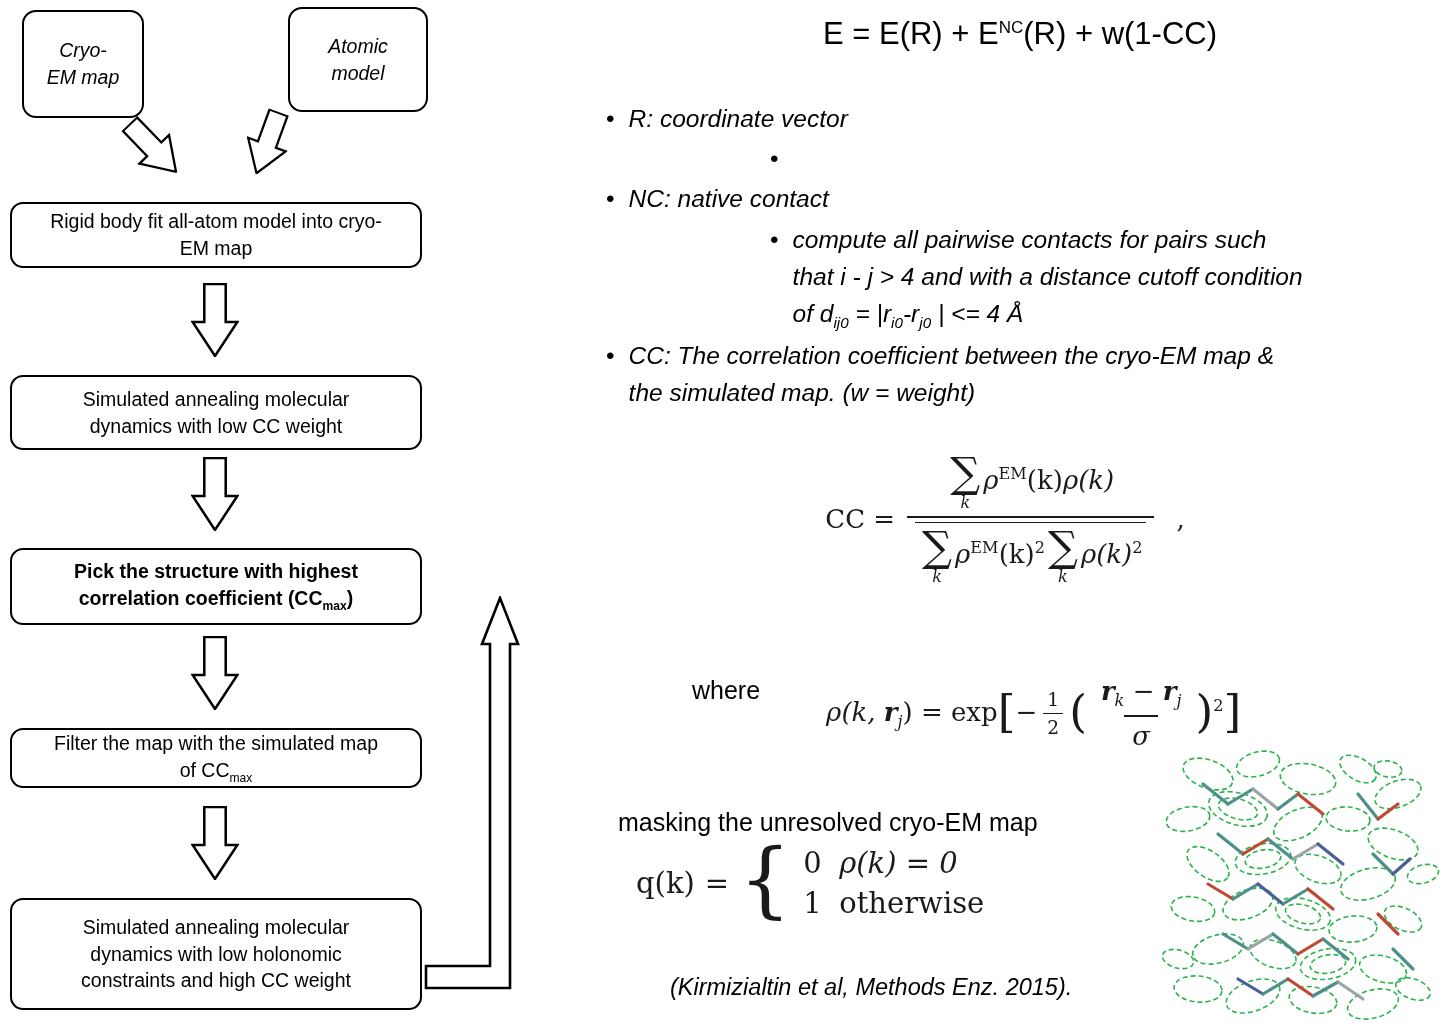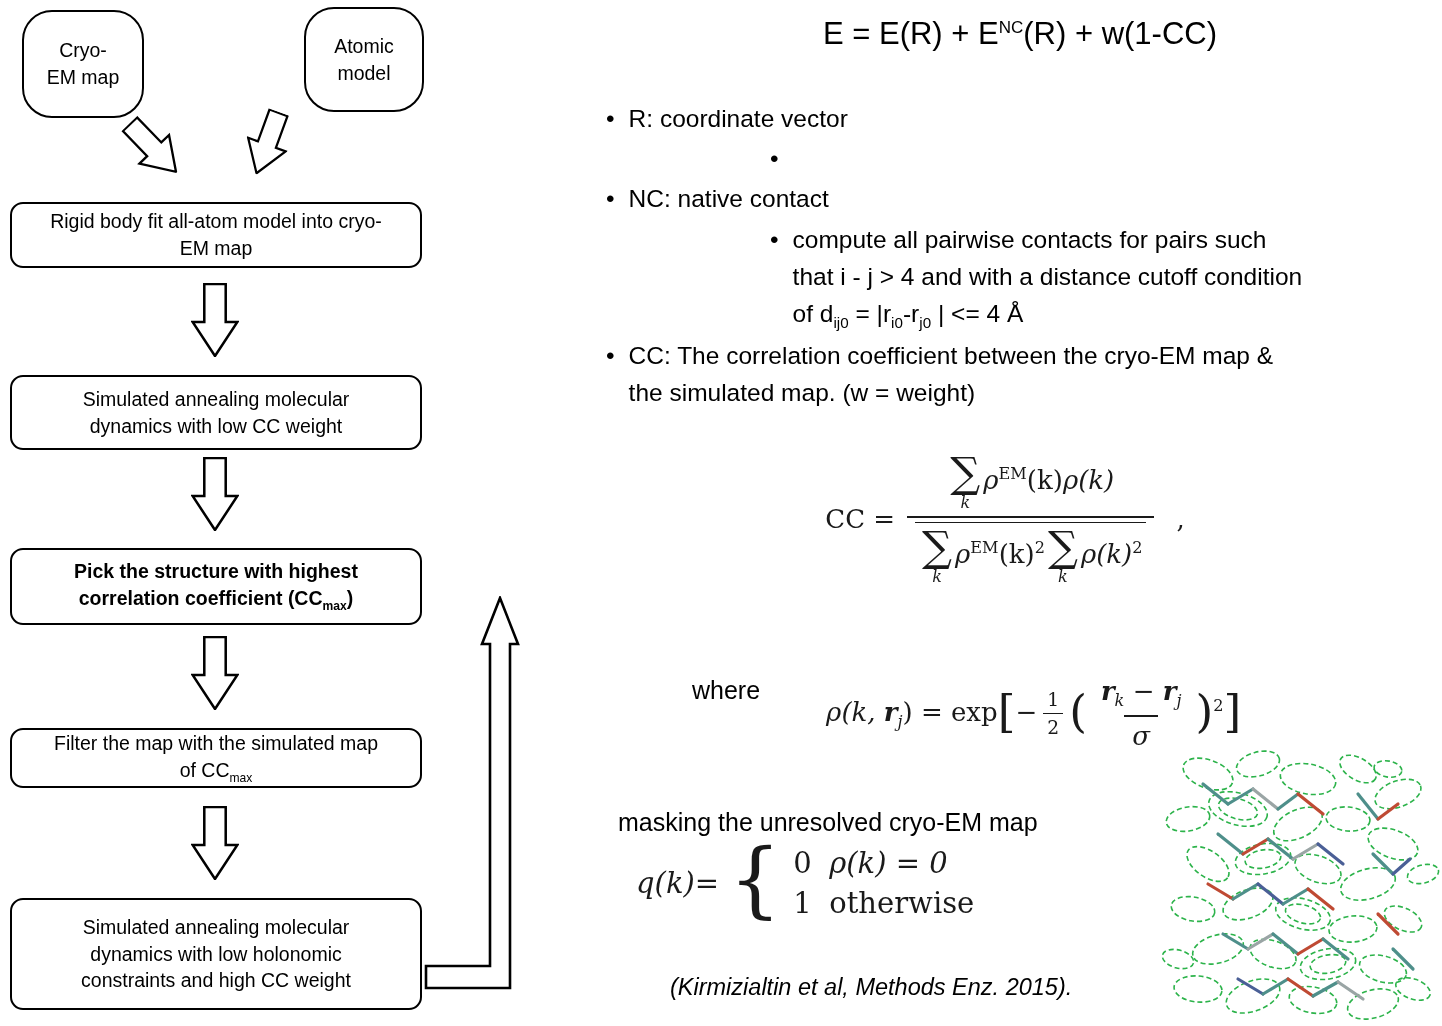"Cryo-" .rounded-lg { border-radius: 30px -> 14px; font-style: none -> italic }
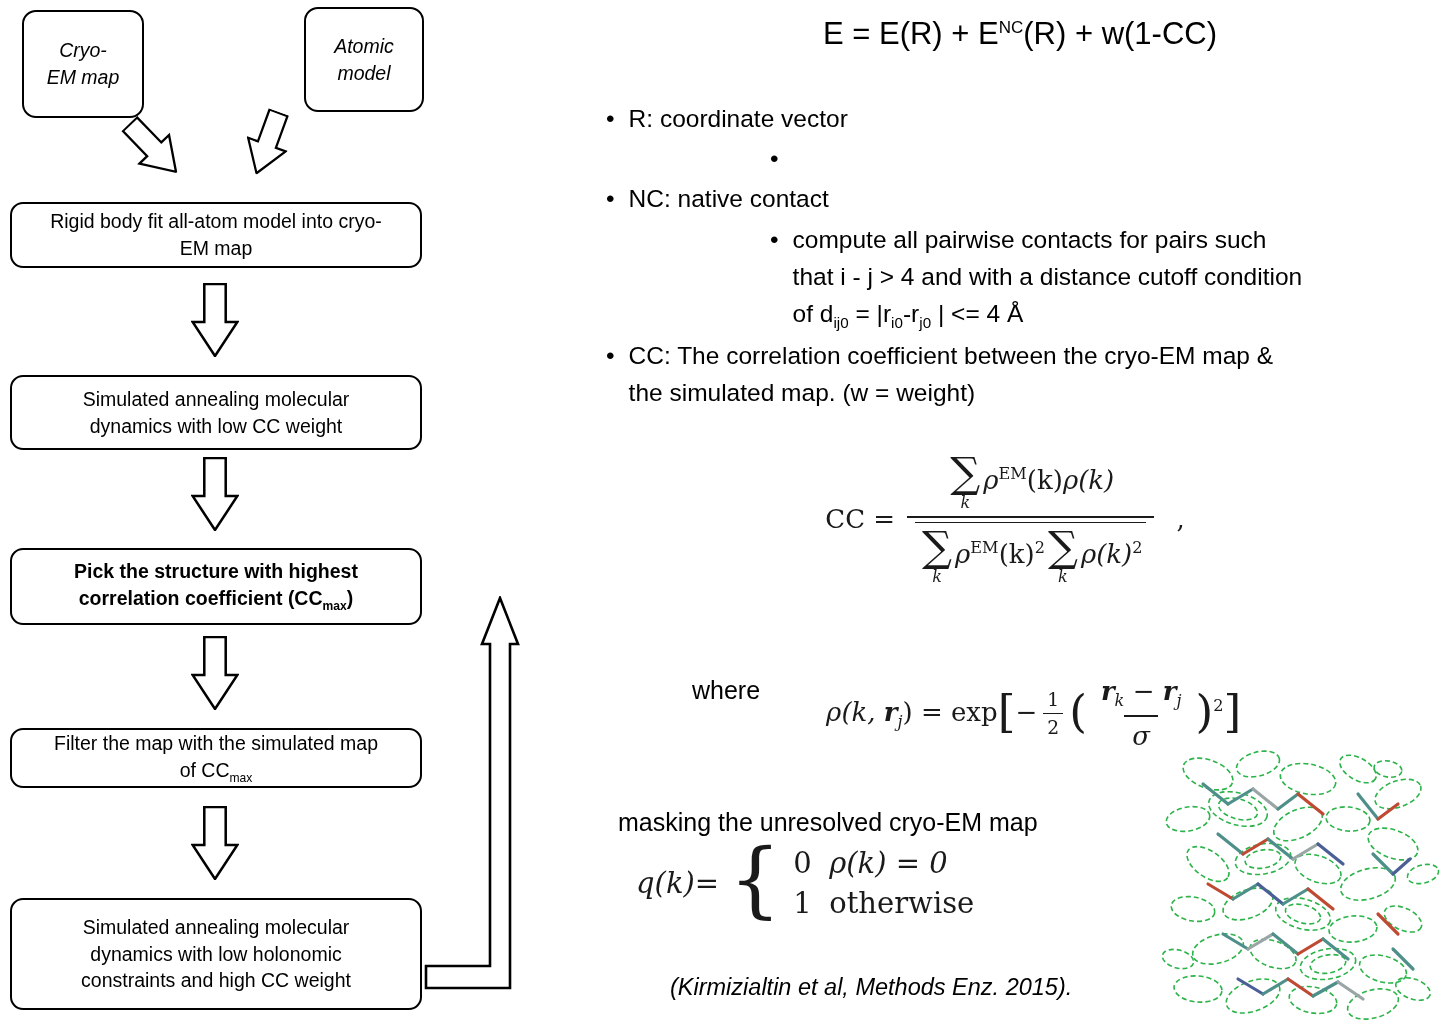"Atomic" #box-atomic { left: 304px -> 288px; width: 120px -> 140px }
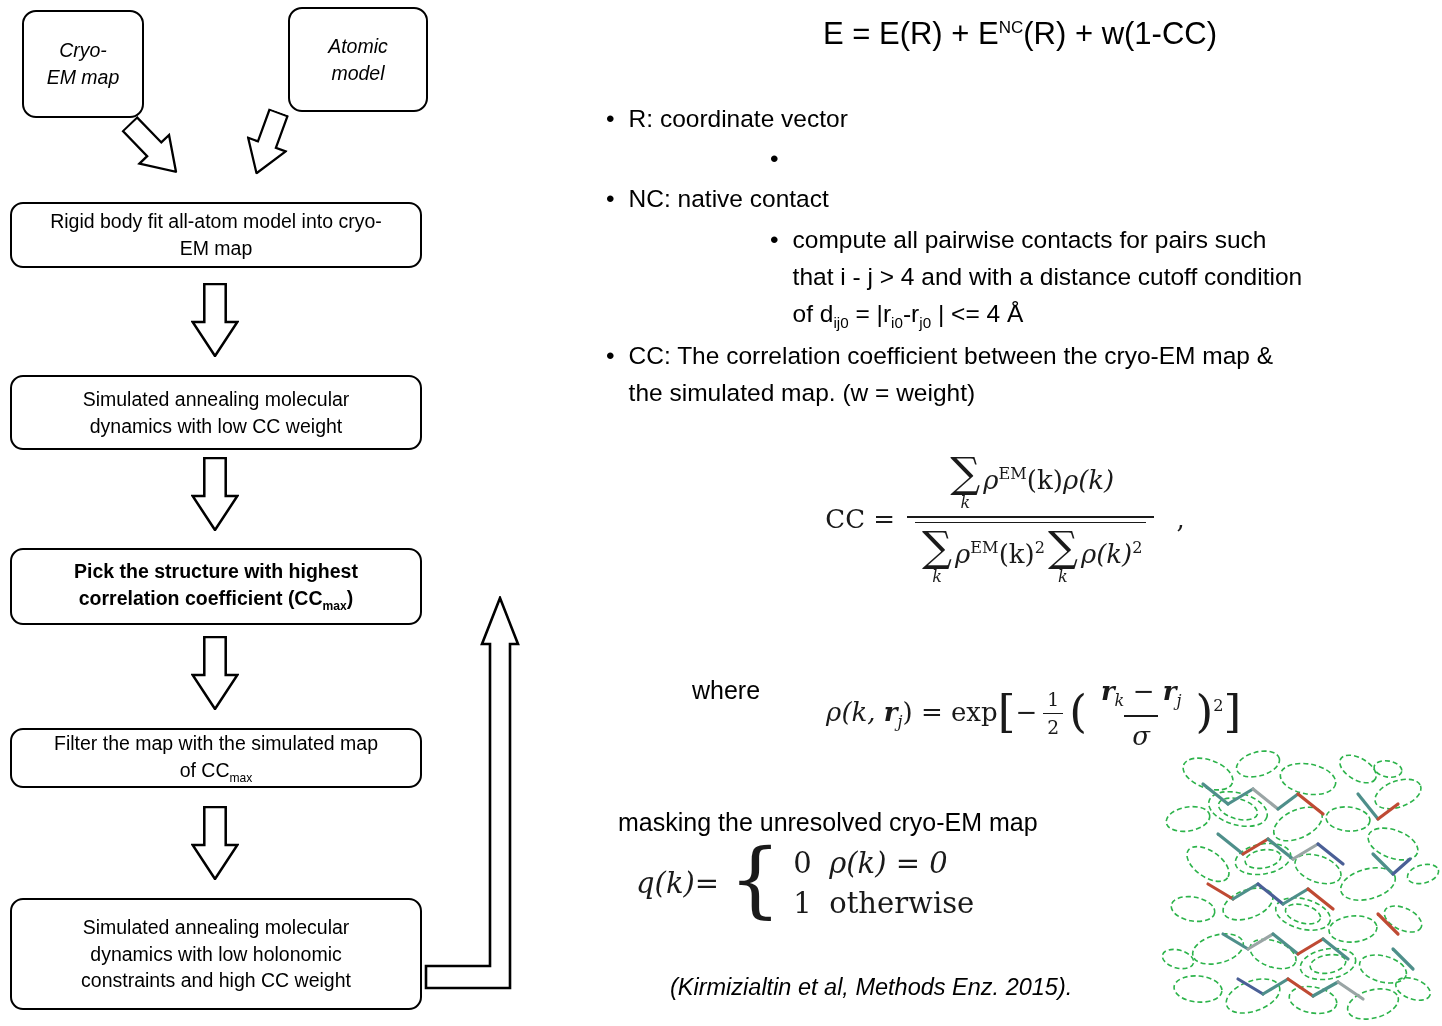"R: coordinate vector" .txt { font-style: none -> italic }
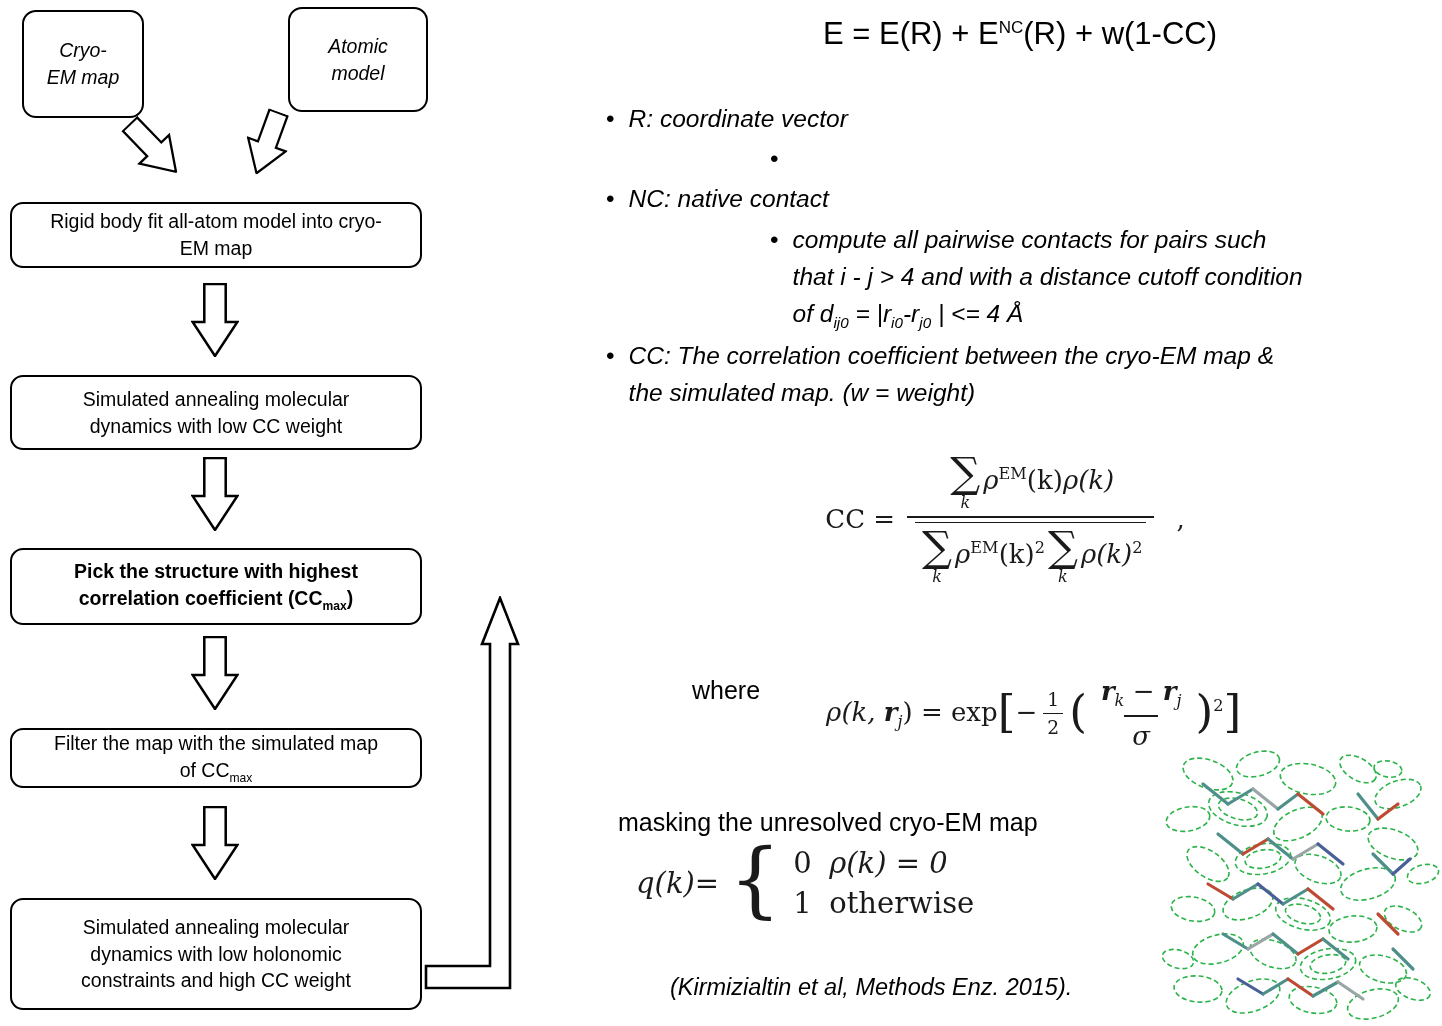"q(k)" #cases .lhs-q { font-style: italic -> none; margin-right: none -> 10px }
